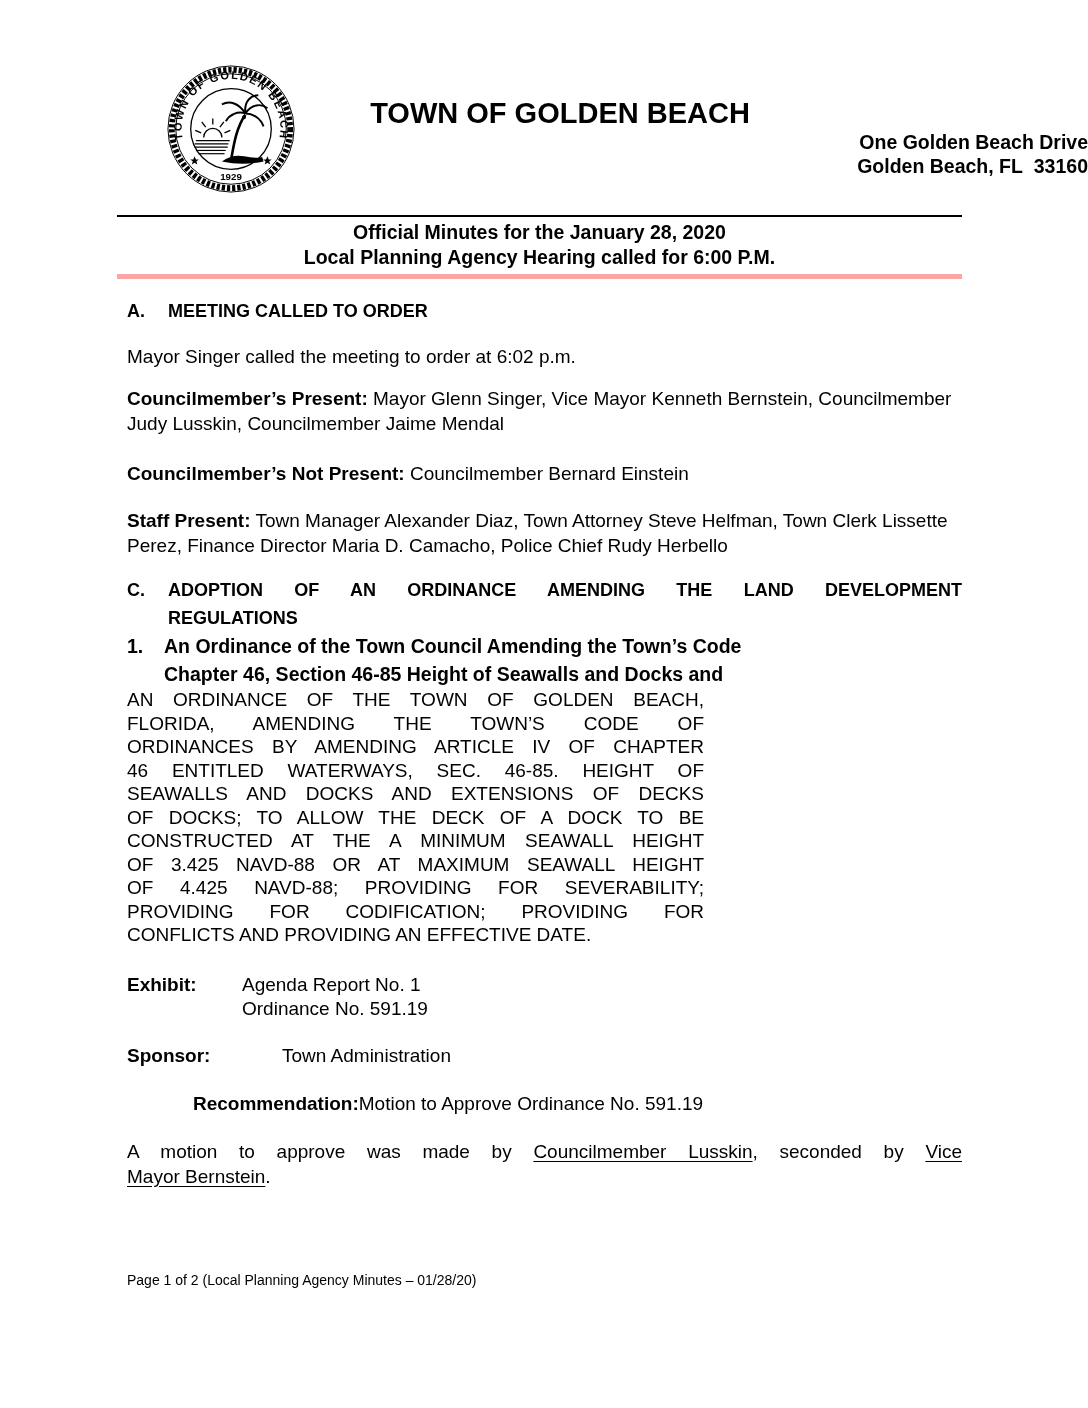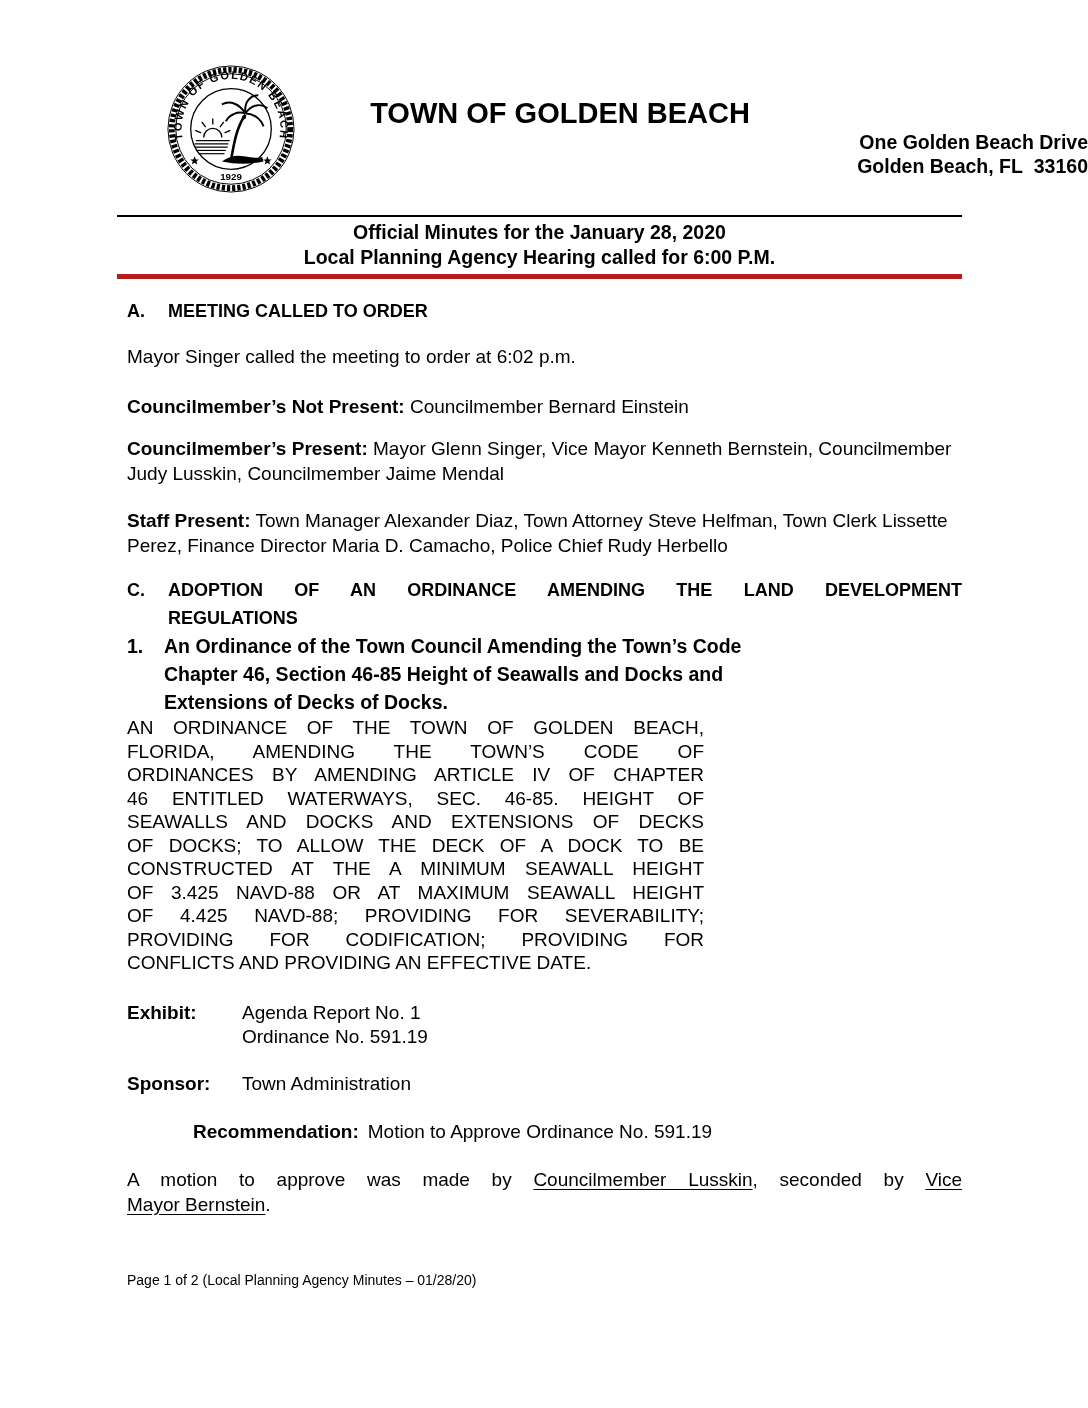"Official Minutes for the January" .banner { border-bottom: 5px solid #b91c1c -> 5px solid #fca5a5 }
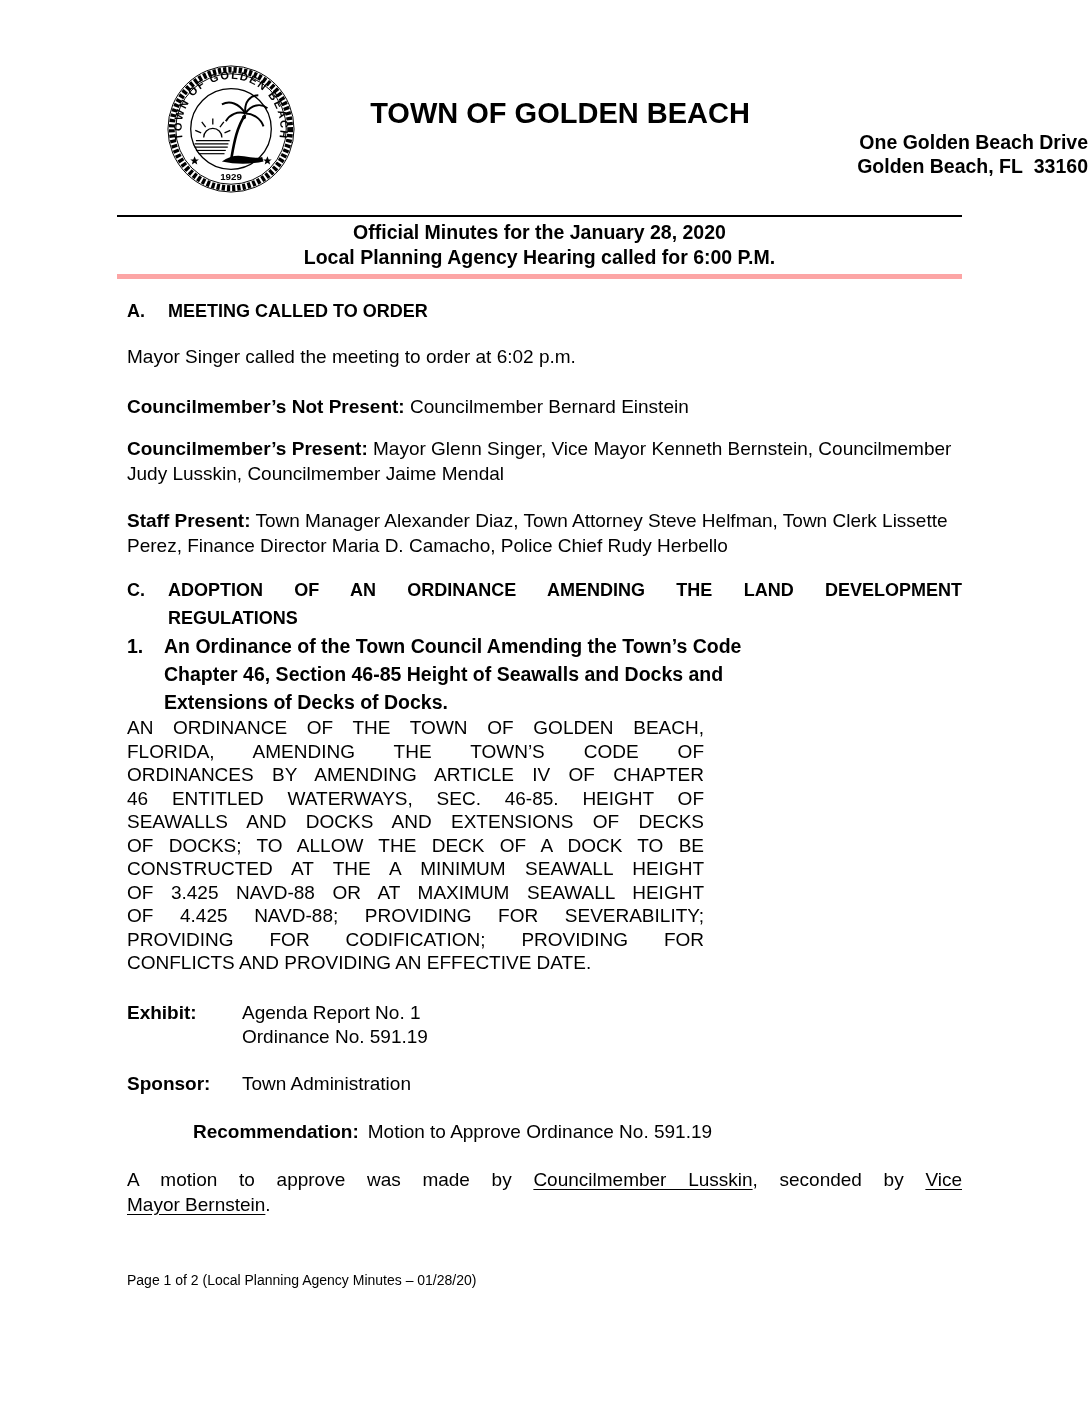"Councilmember’s Not Present:" p { order: before "Councilmember’s Present: Mayor Glenn" -> after "Councilmember’s Present: Mayor Glenn" }
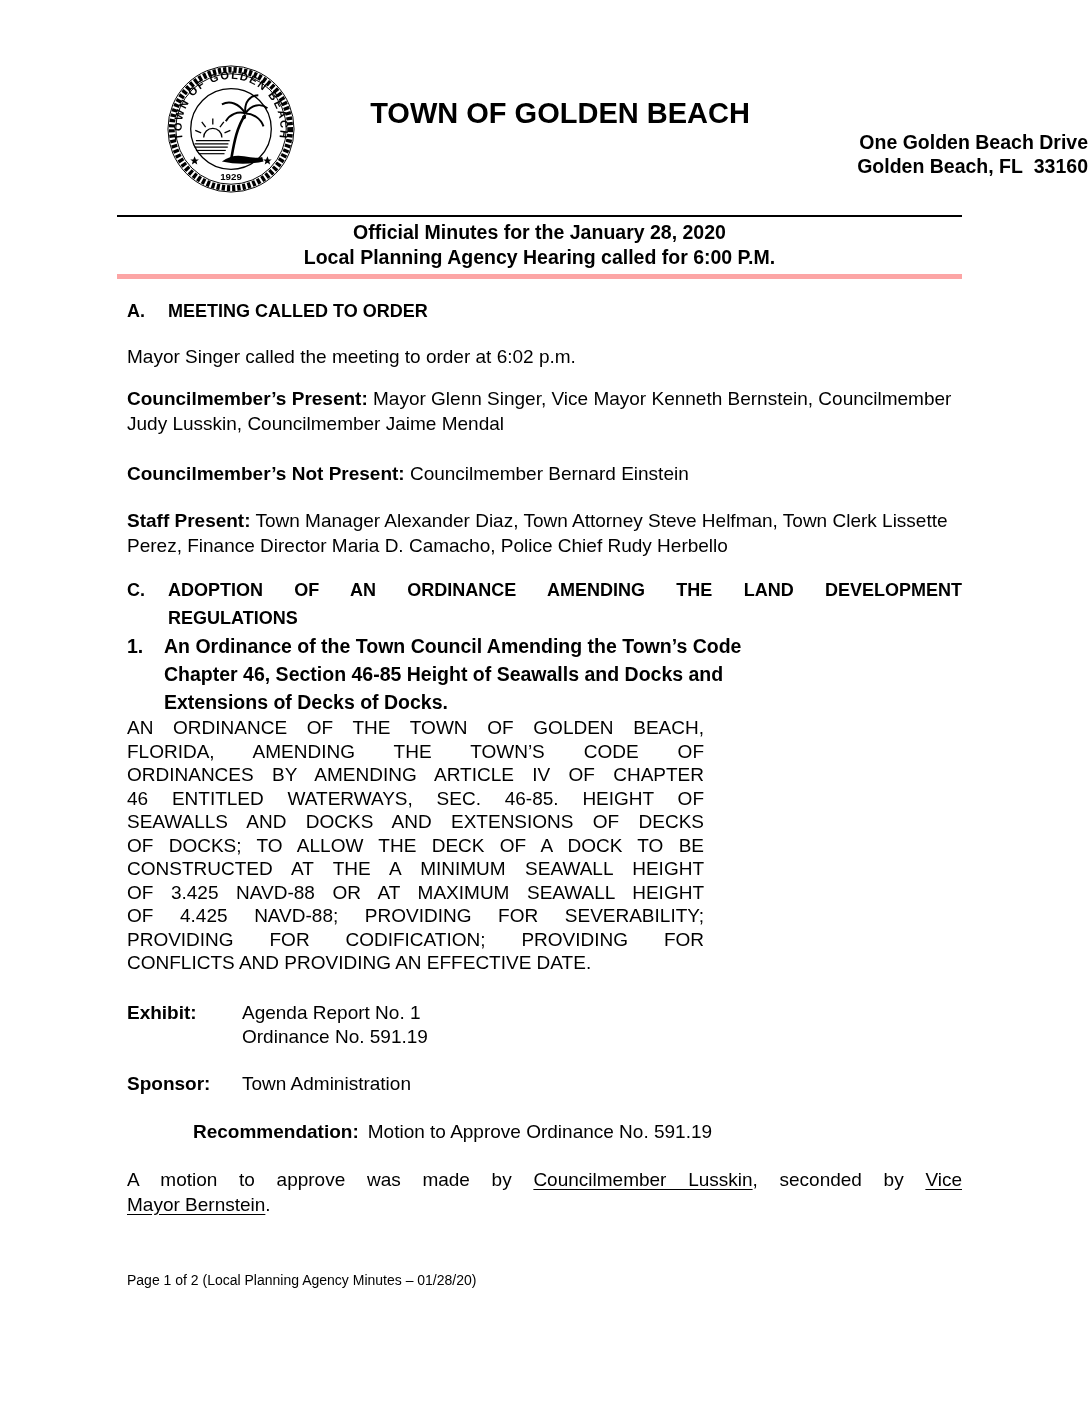"Extensions of Decks of Docks." div { html: <div>Extensions of Decks of Docks.</div> -> none }
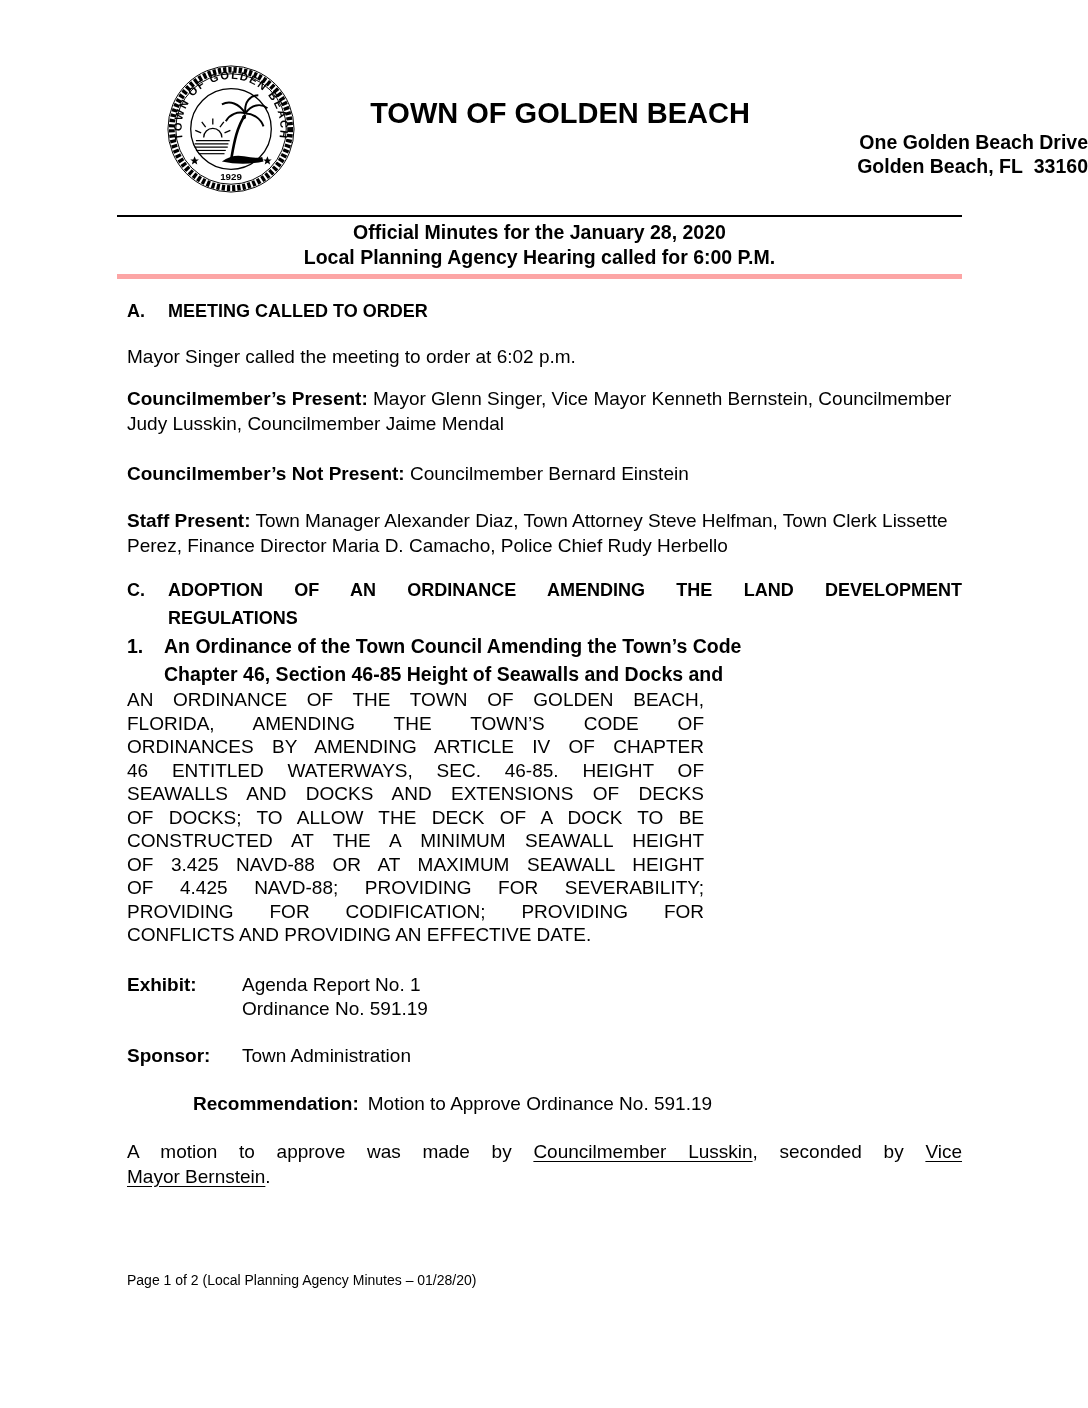"Sponsor:" #sponsor { gap: none -> 40px }
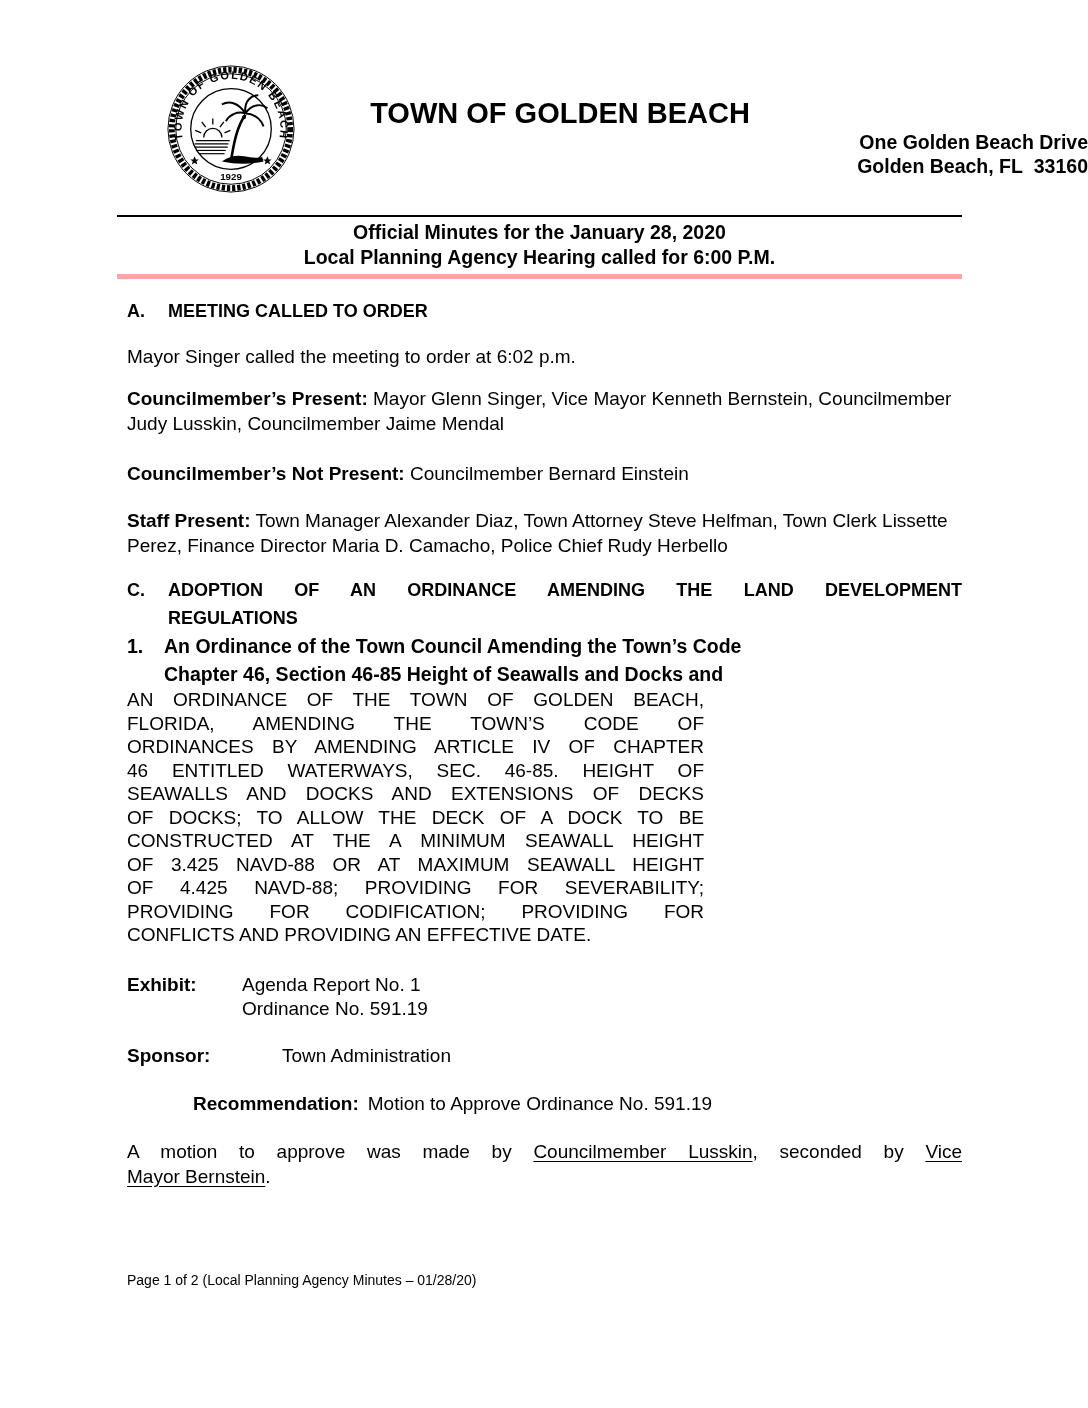"Recommendation:" .rec-label { margin-right: 9px -> none }
